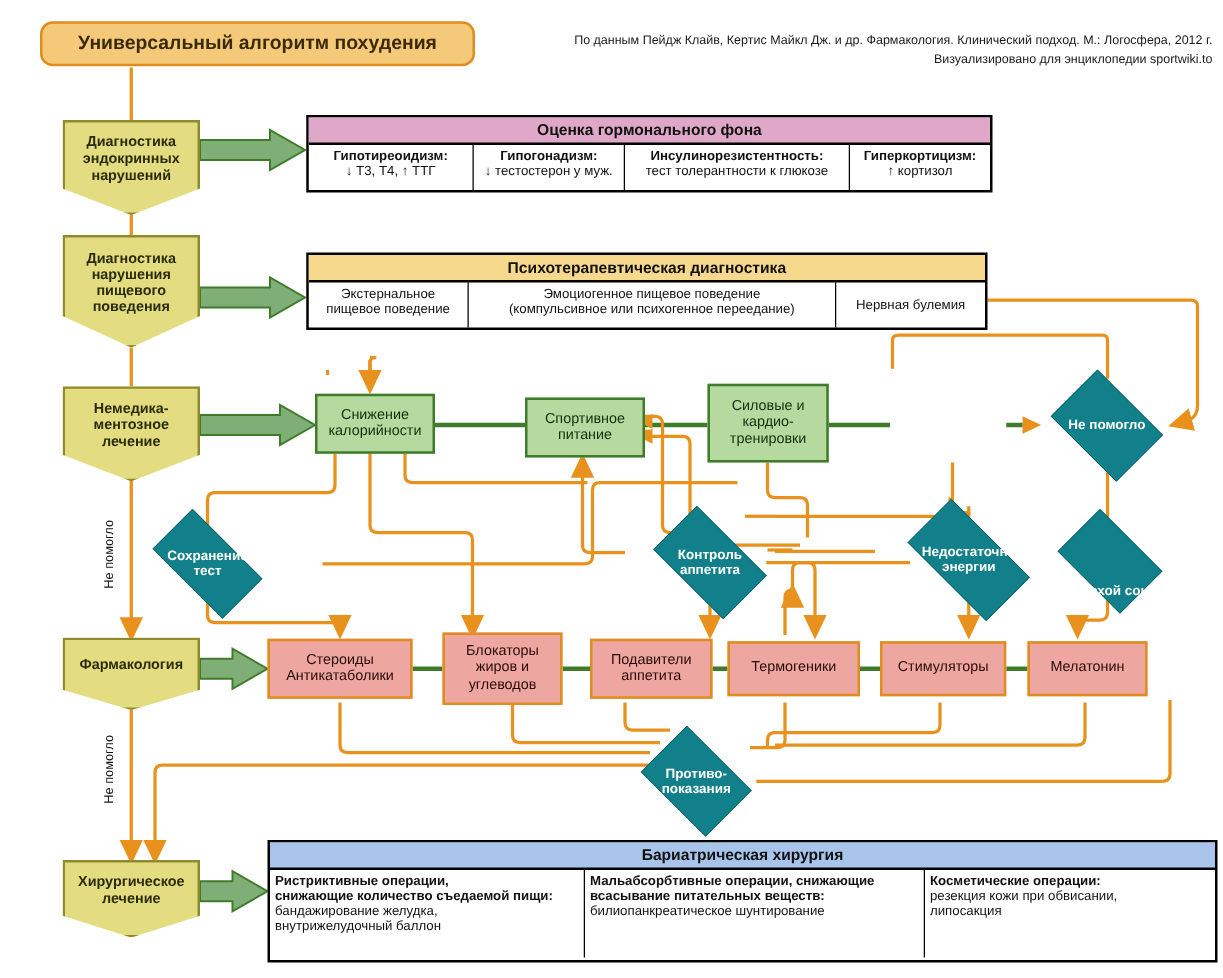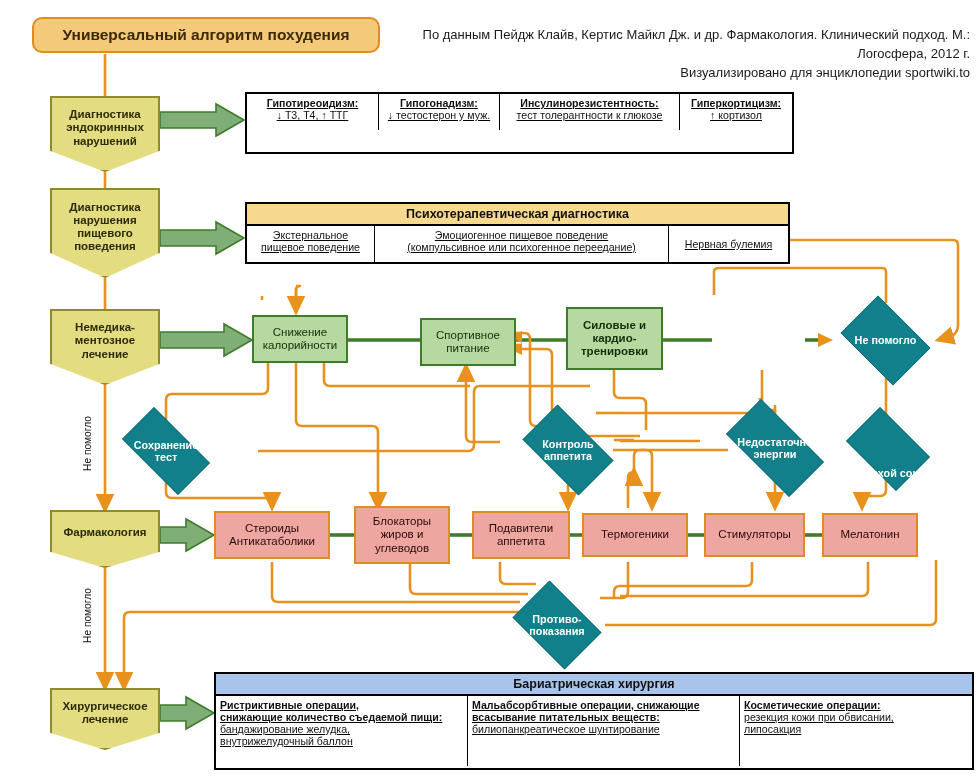"По данным Пейдж Клайв, Кертис" .credit { font-size: 13px -> 10px }
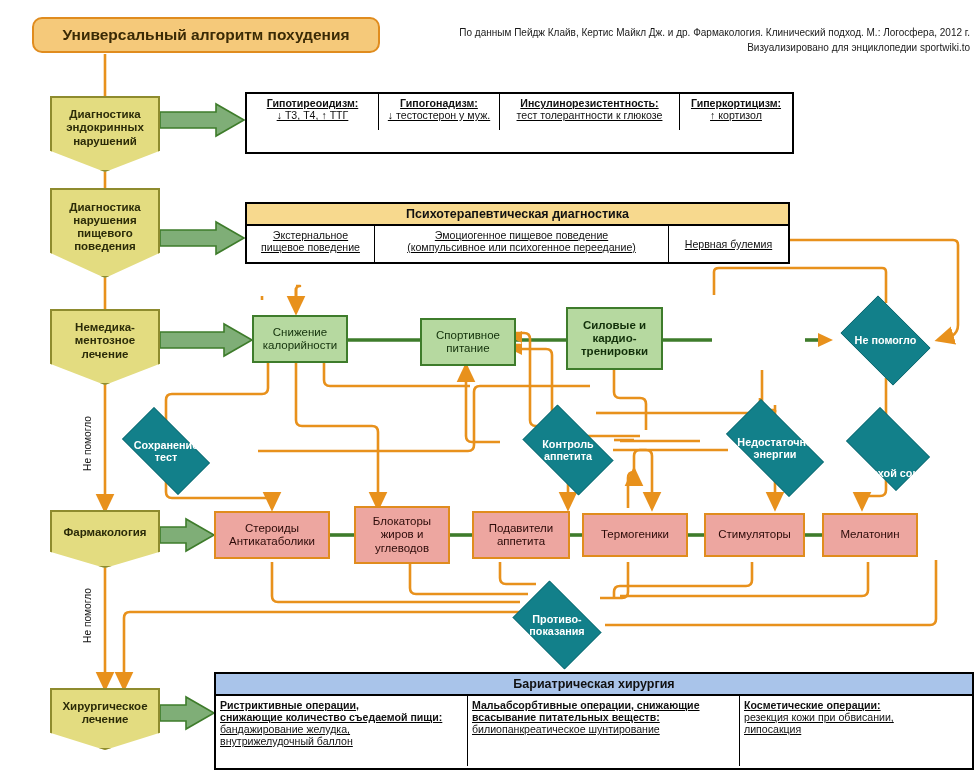"Оценка гормонального фона" div.tbl-head { html: none -> <div>Оценка гормонального фона</div> }
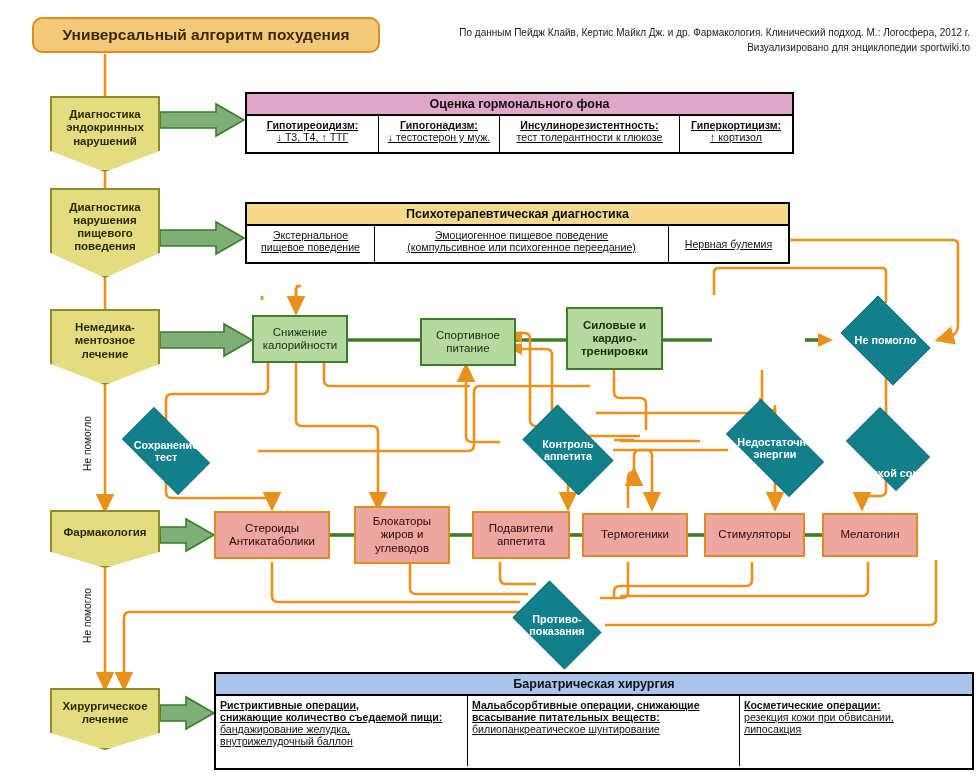"Гипотиреоидизм:" .tbl-row { text-decoration: underline -> none }
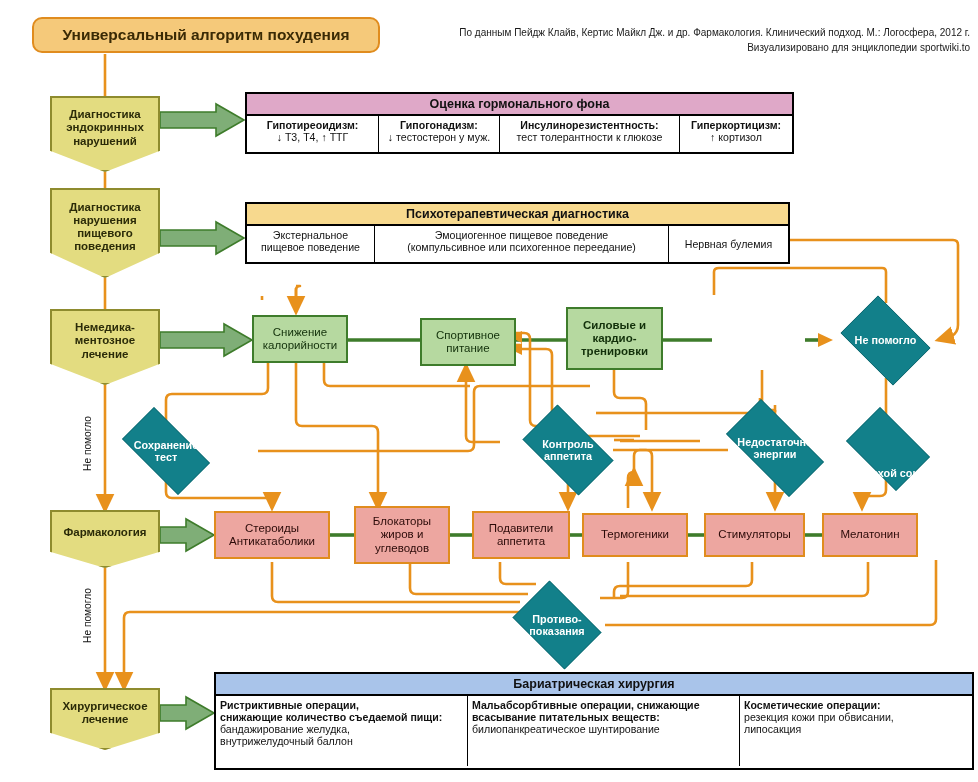"Силовые и" div.node { font-weight: bold -> none }
